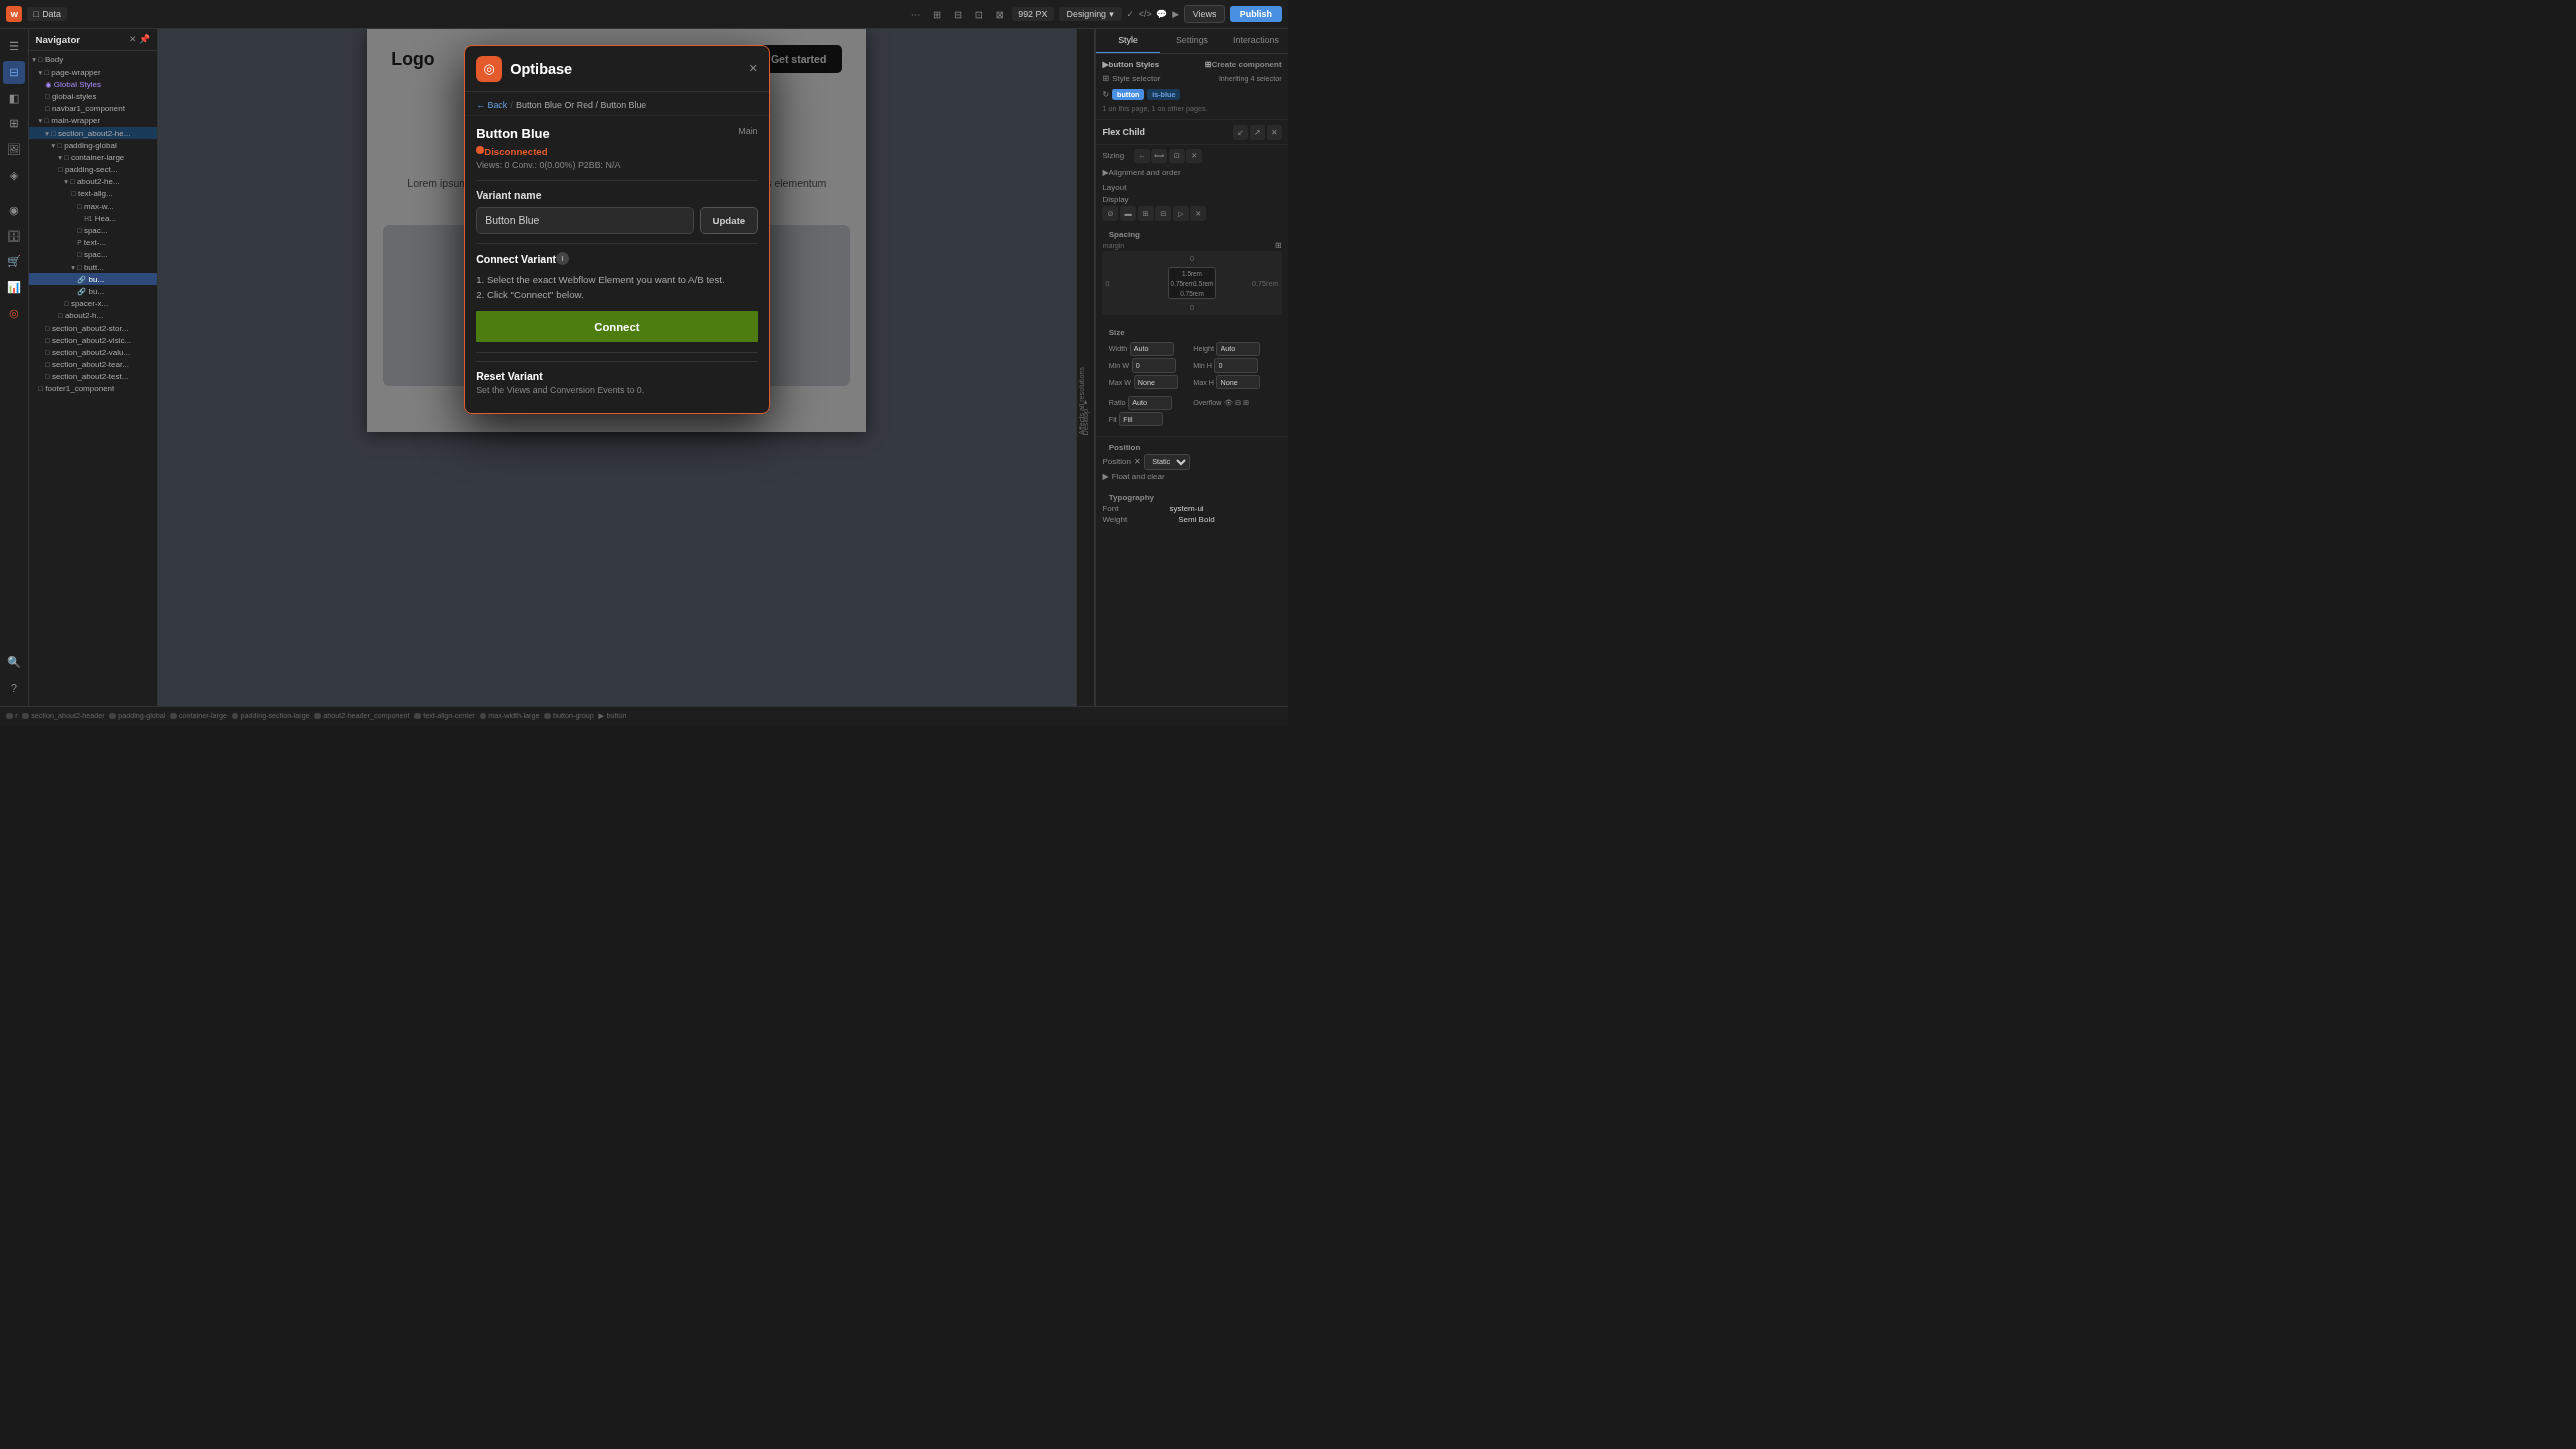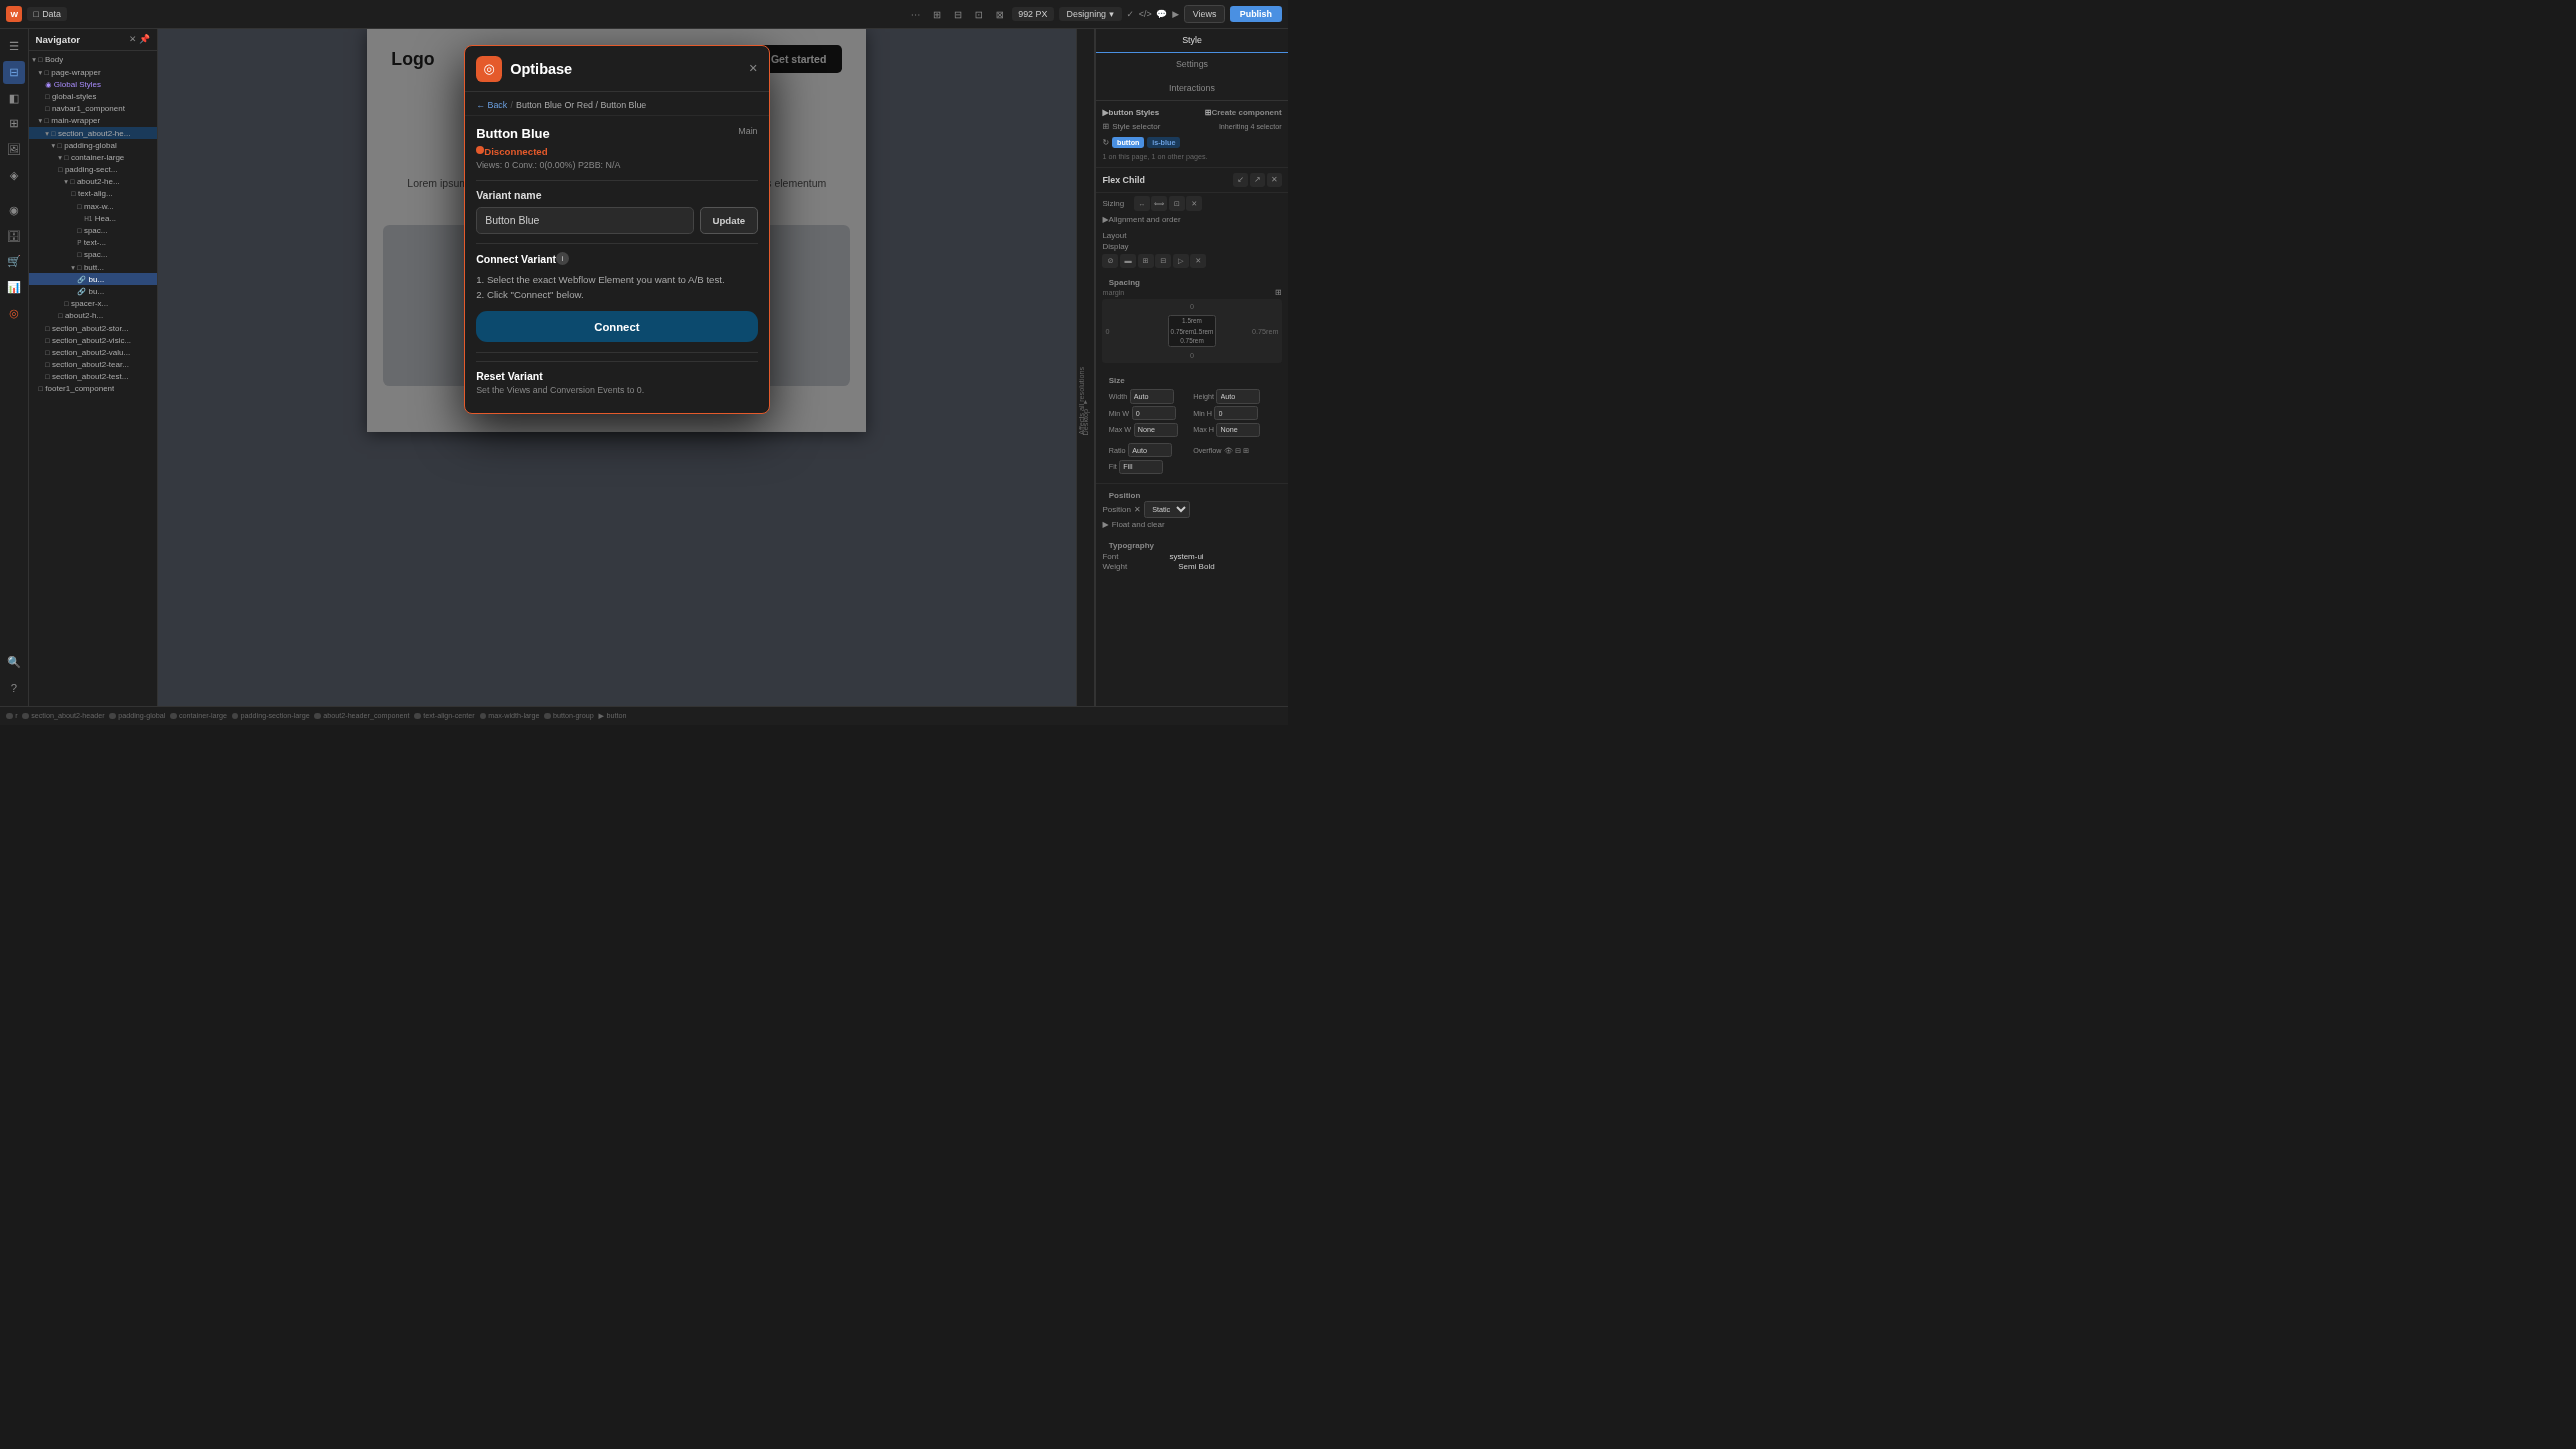"Style" .right-tabs { flex-direction: column -> none }
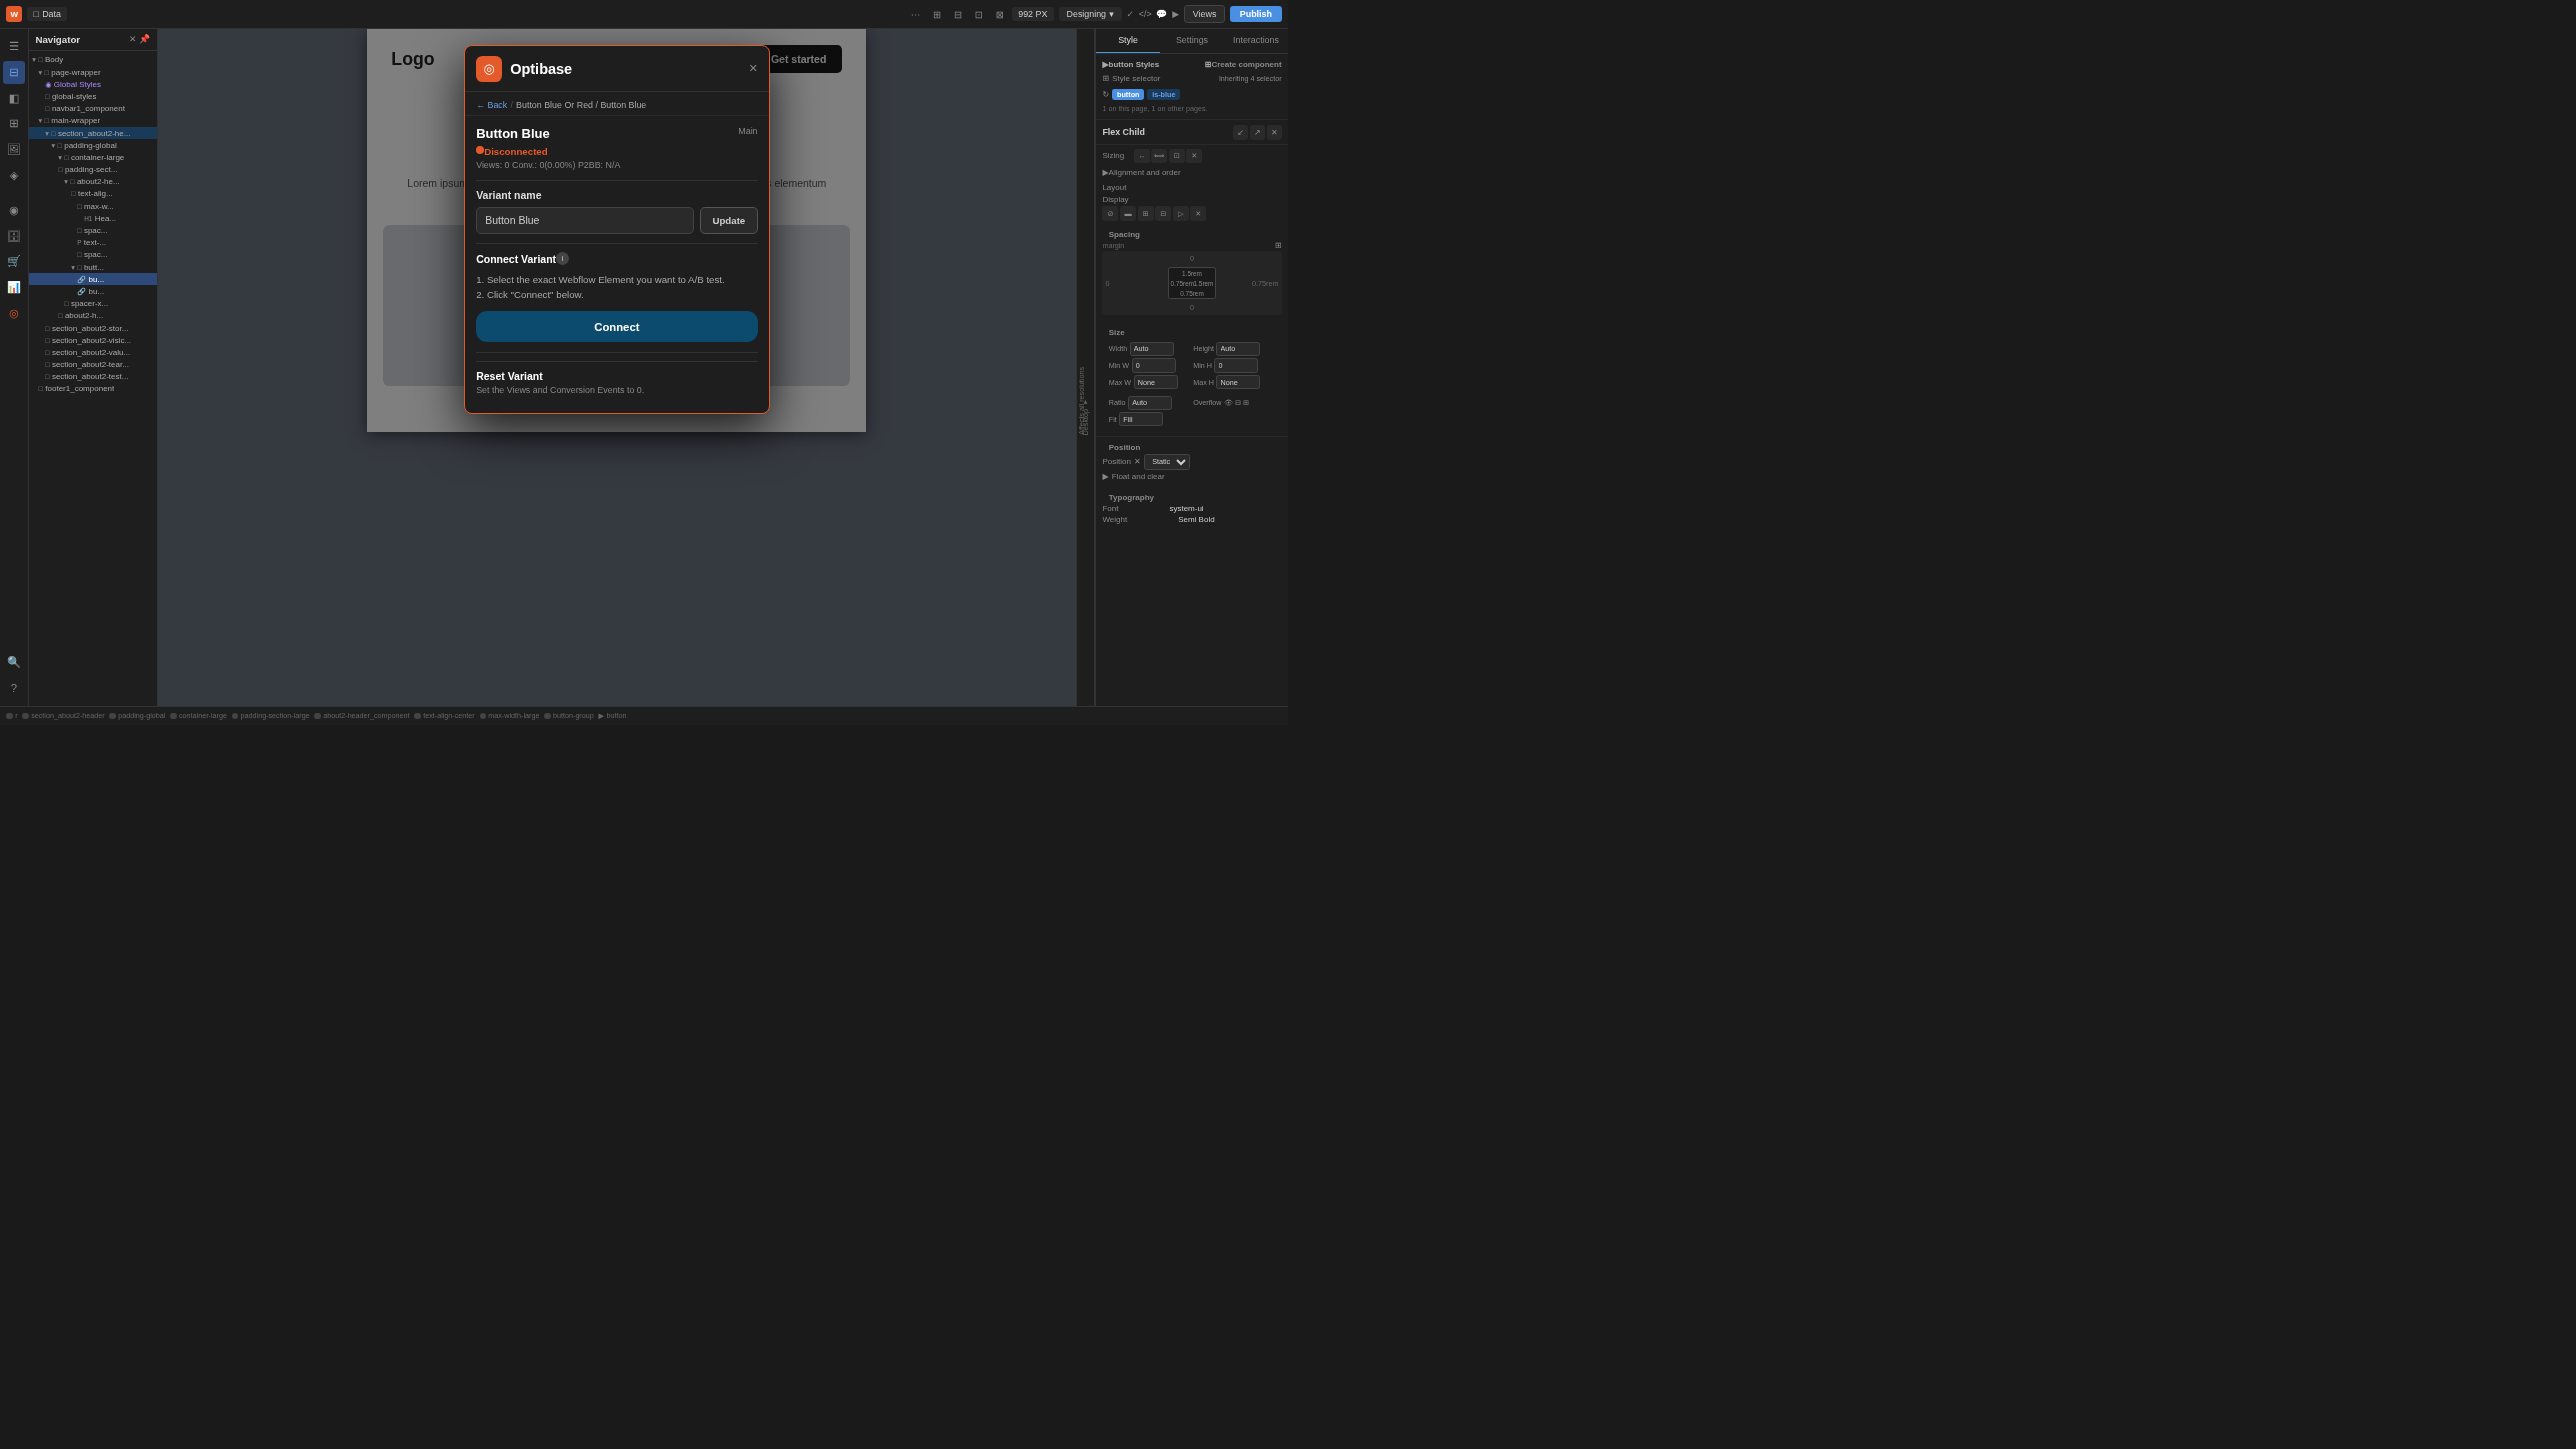"Connect" .connect-btn { background: #0c4a6e -> #4d7c0f; border-radius: 11px -> 1px }
